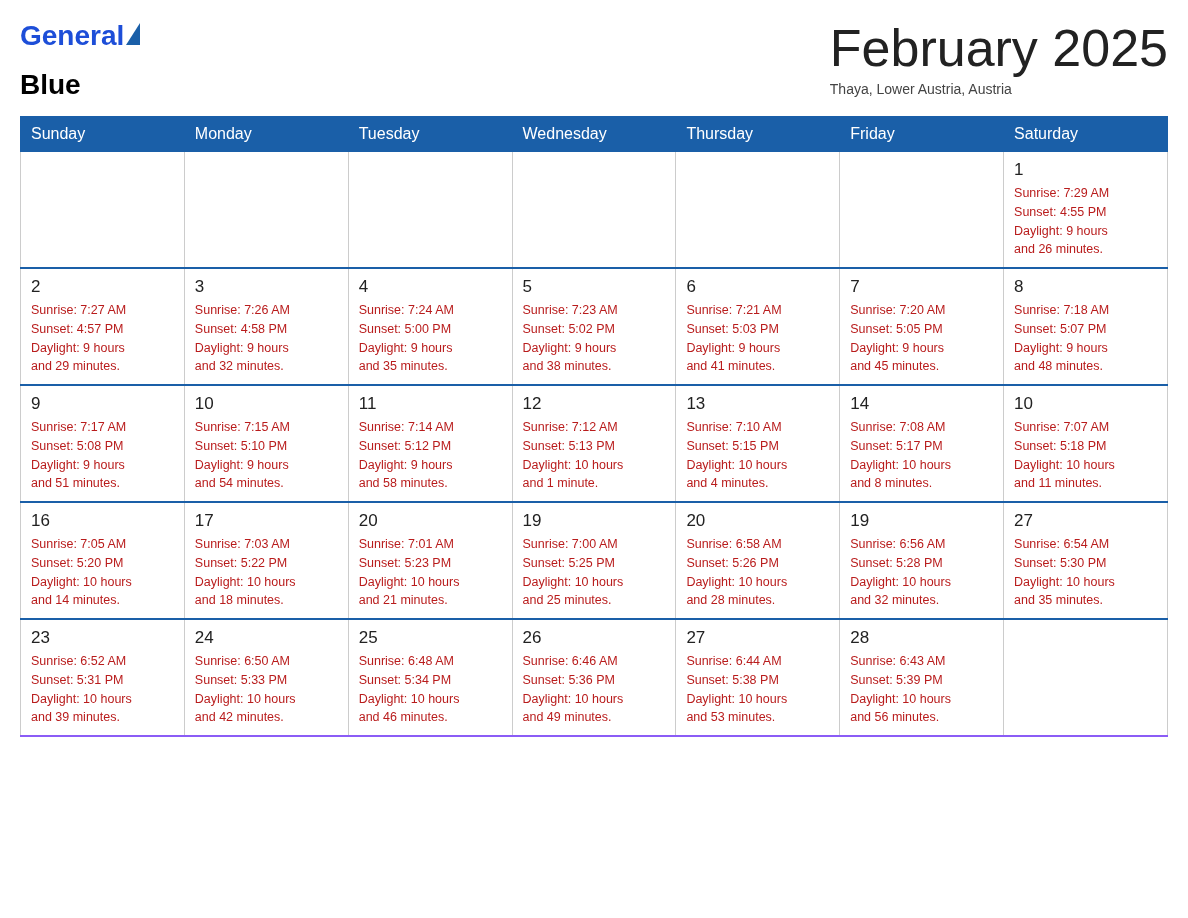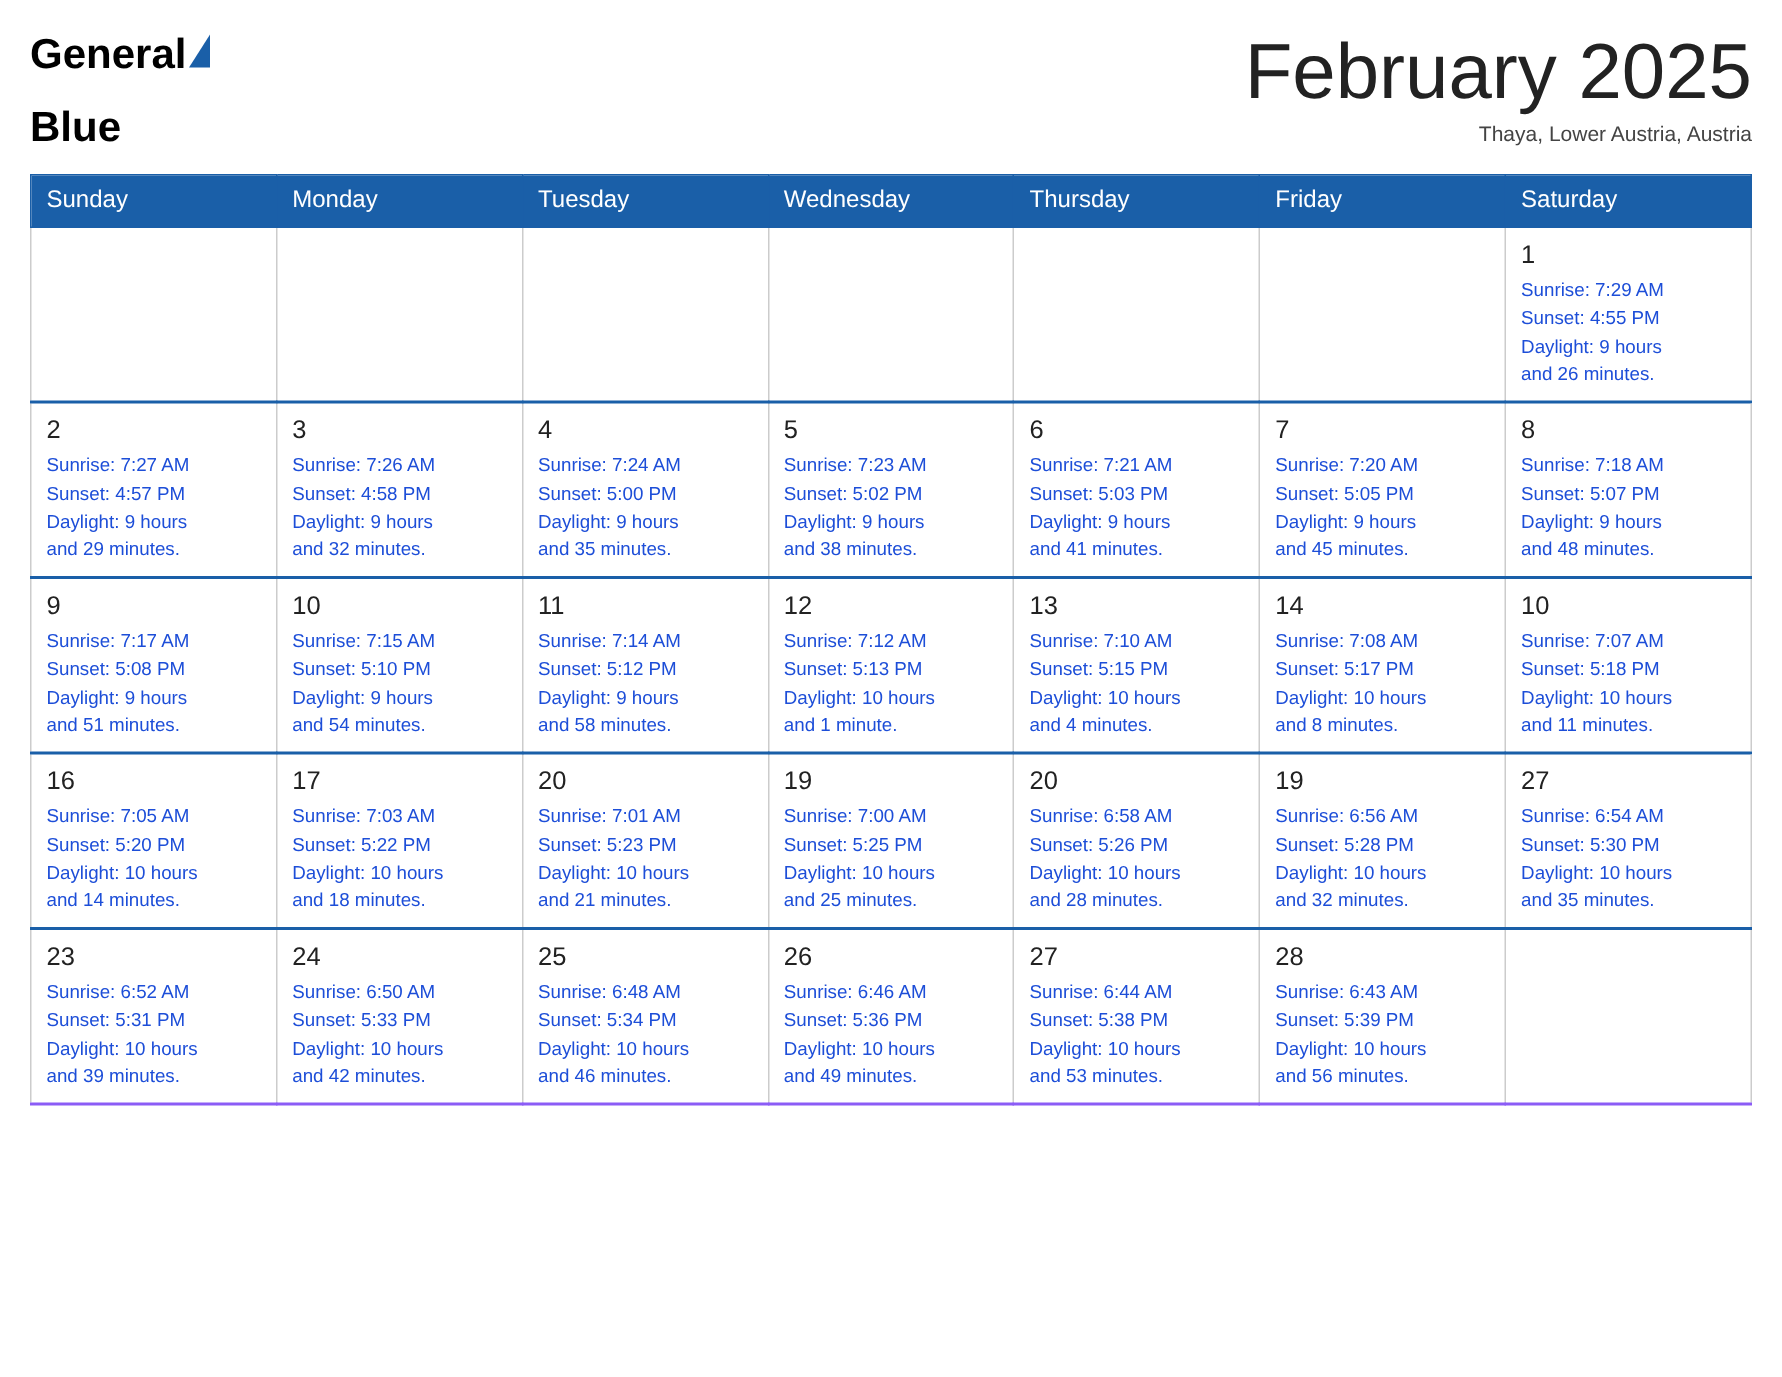"General" .logo-general { color: #000000 -> #1d4ed8 }
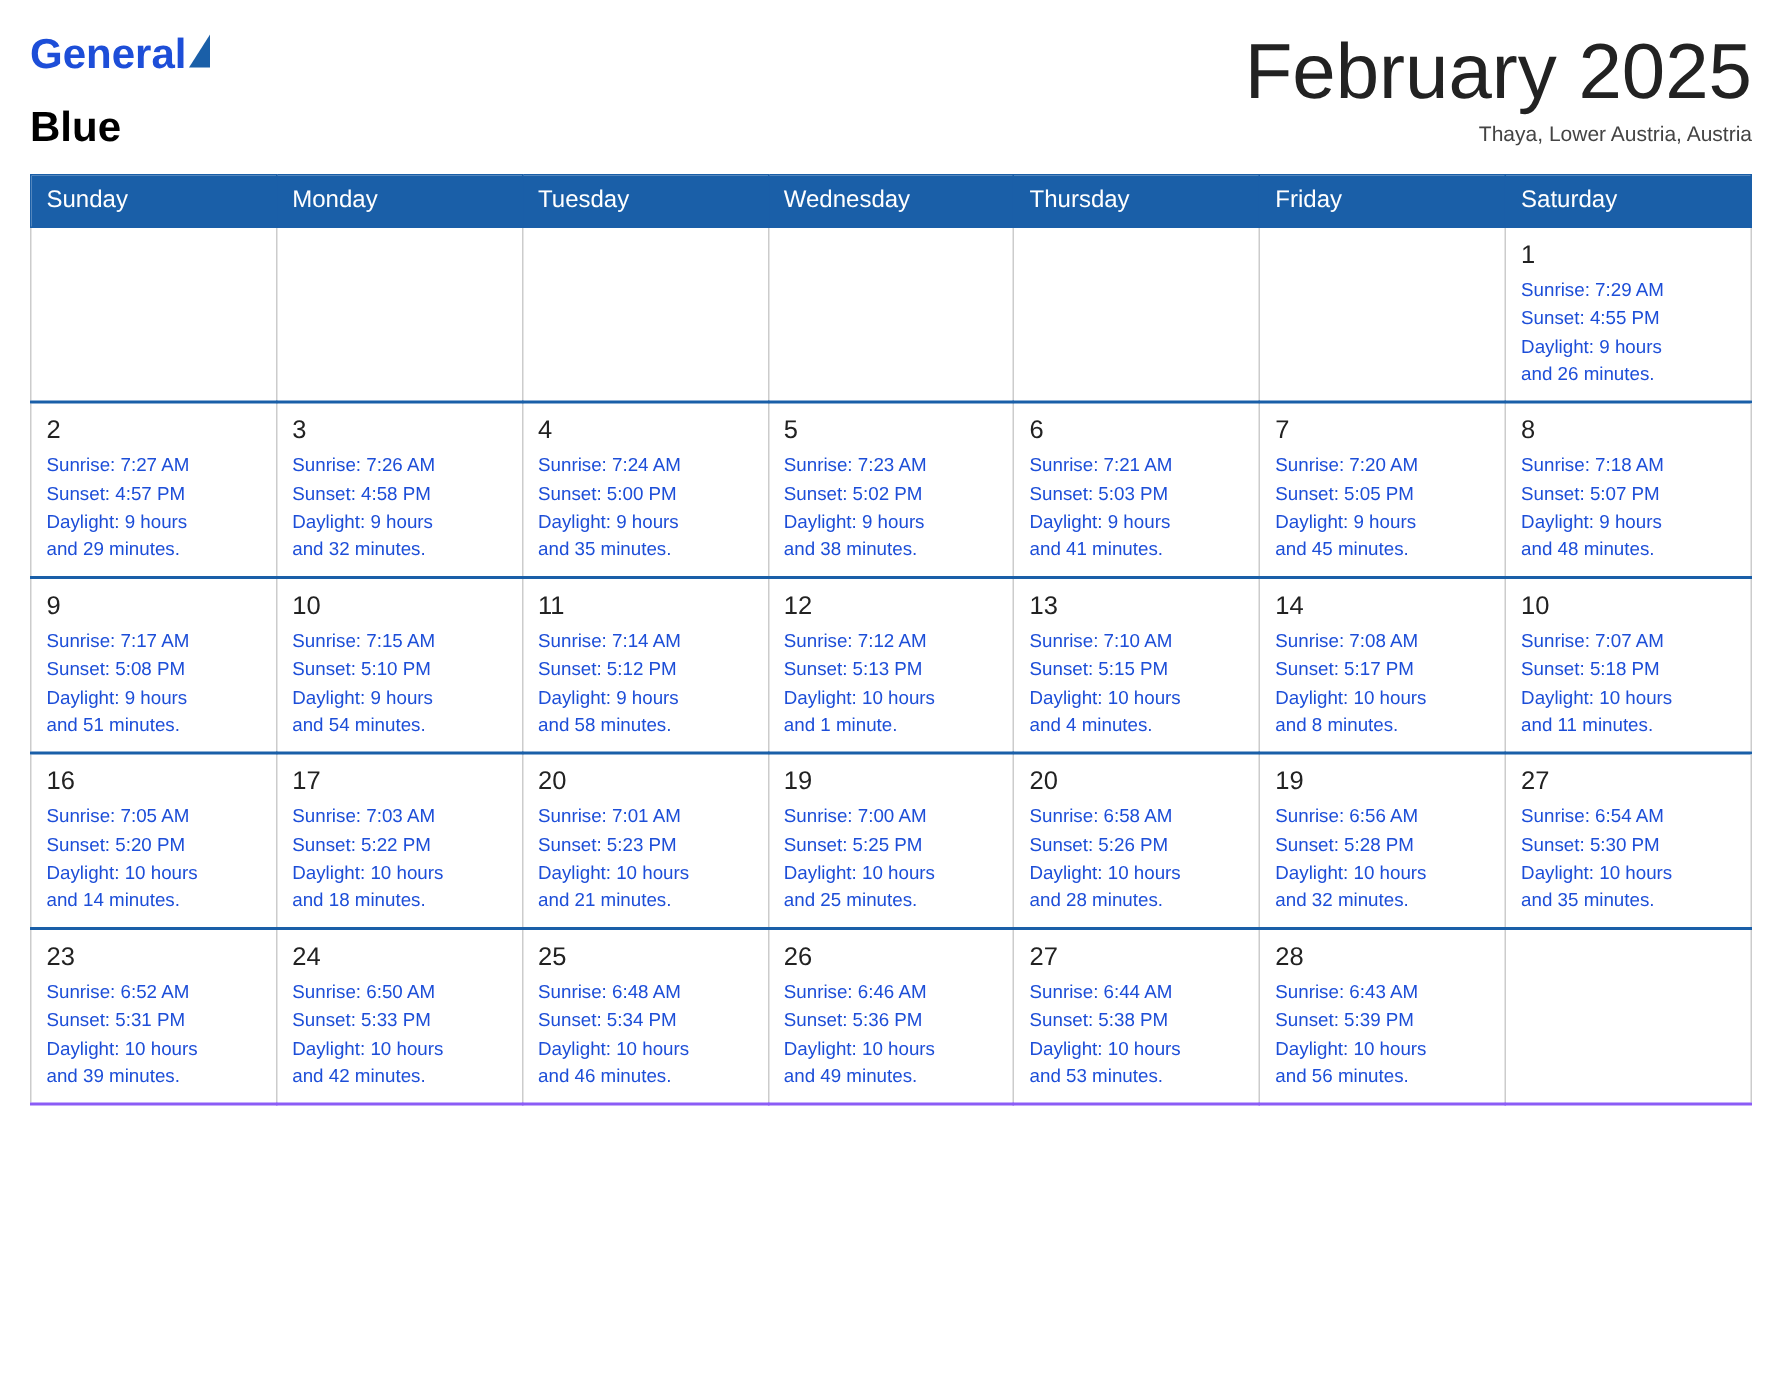"February 2025" .title-area { text-align: right -> left }
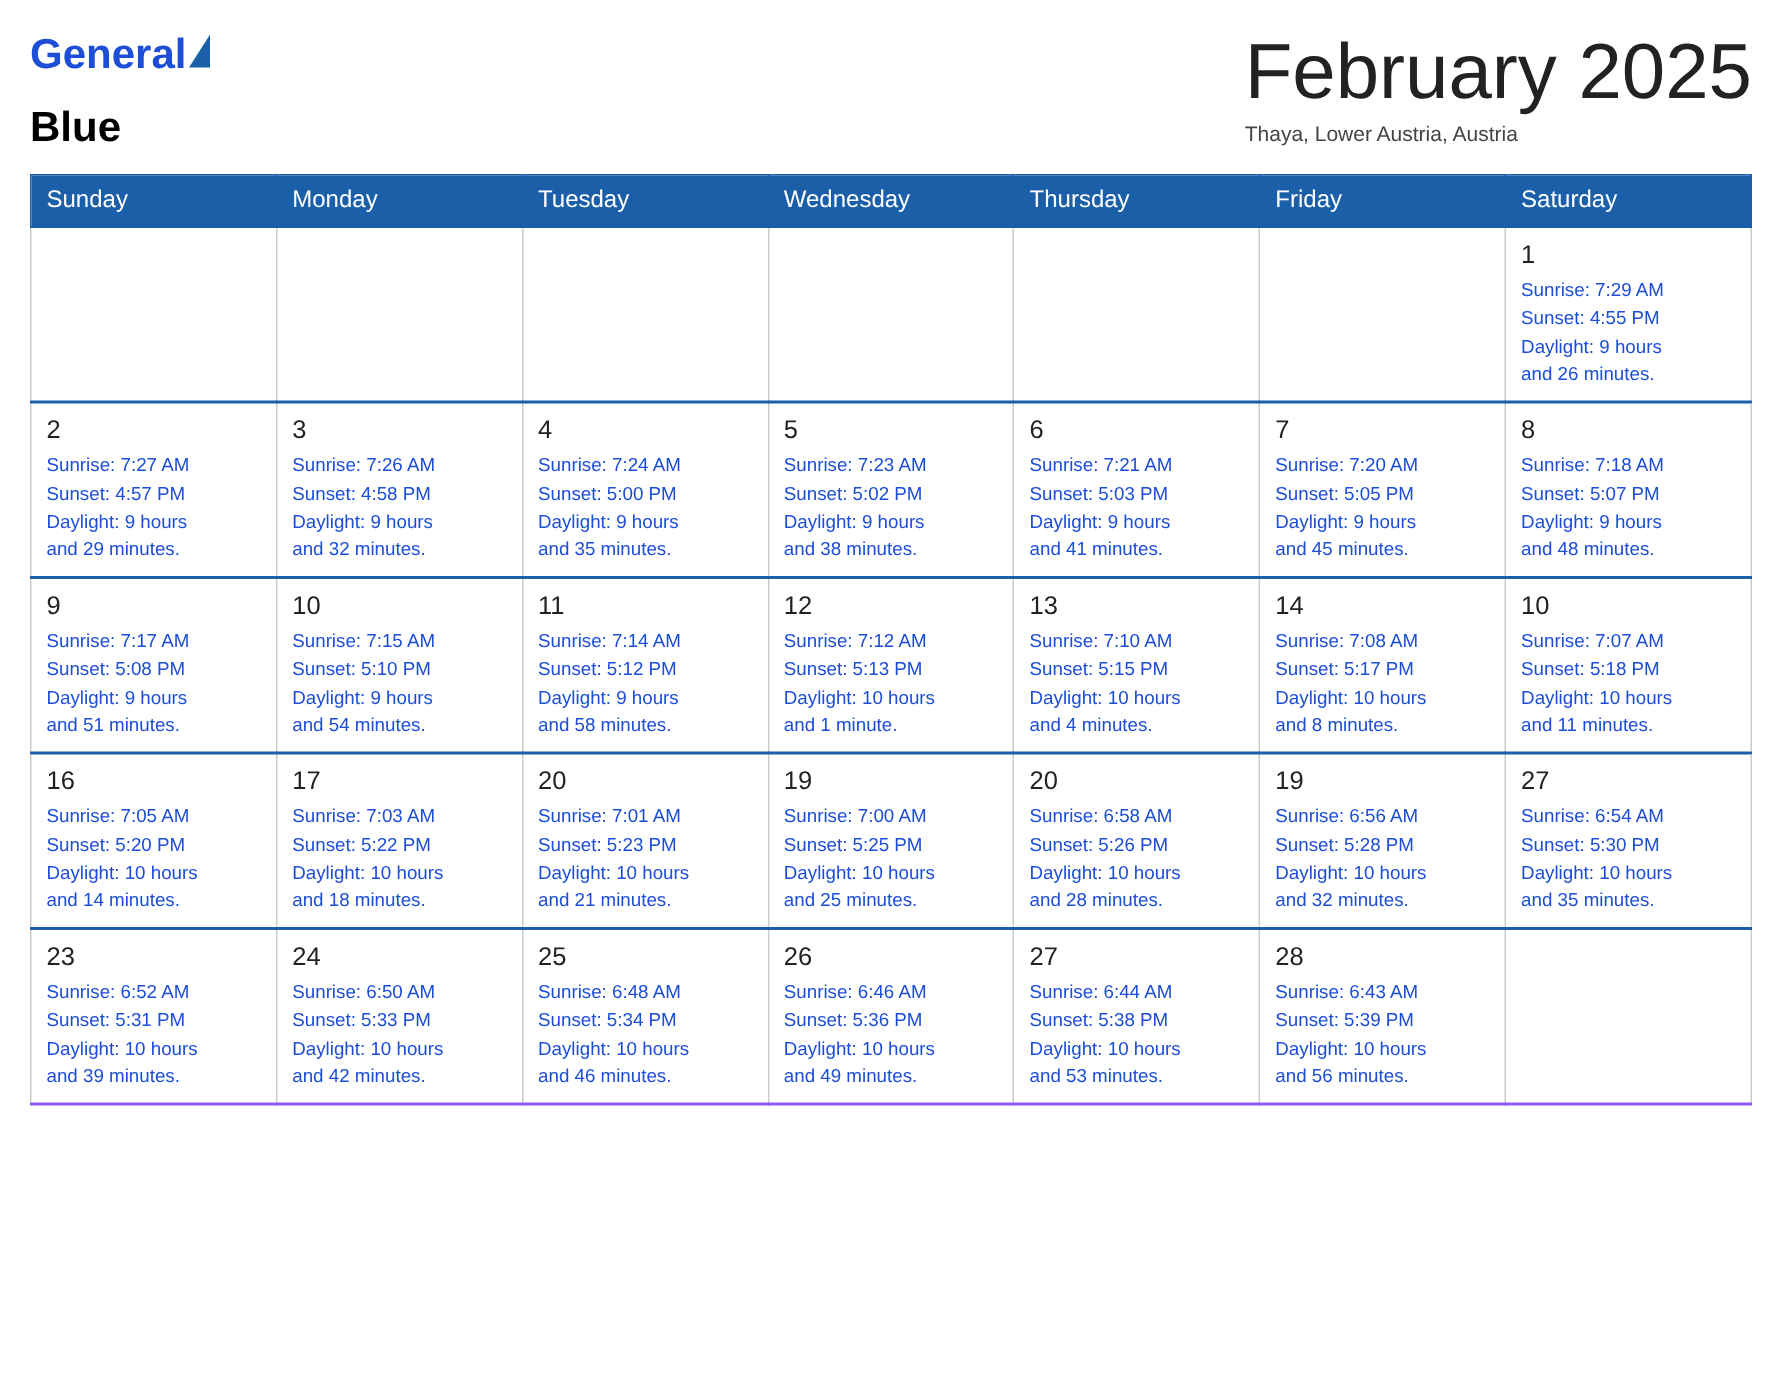"Sunrise: 7:29 AM" .day-info { color: #1d4ed8 -> #b91c1c }
